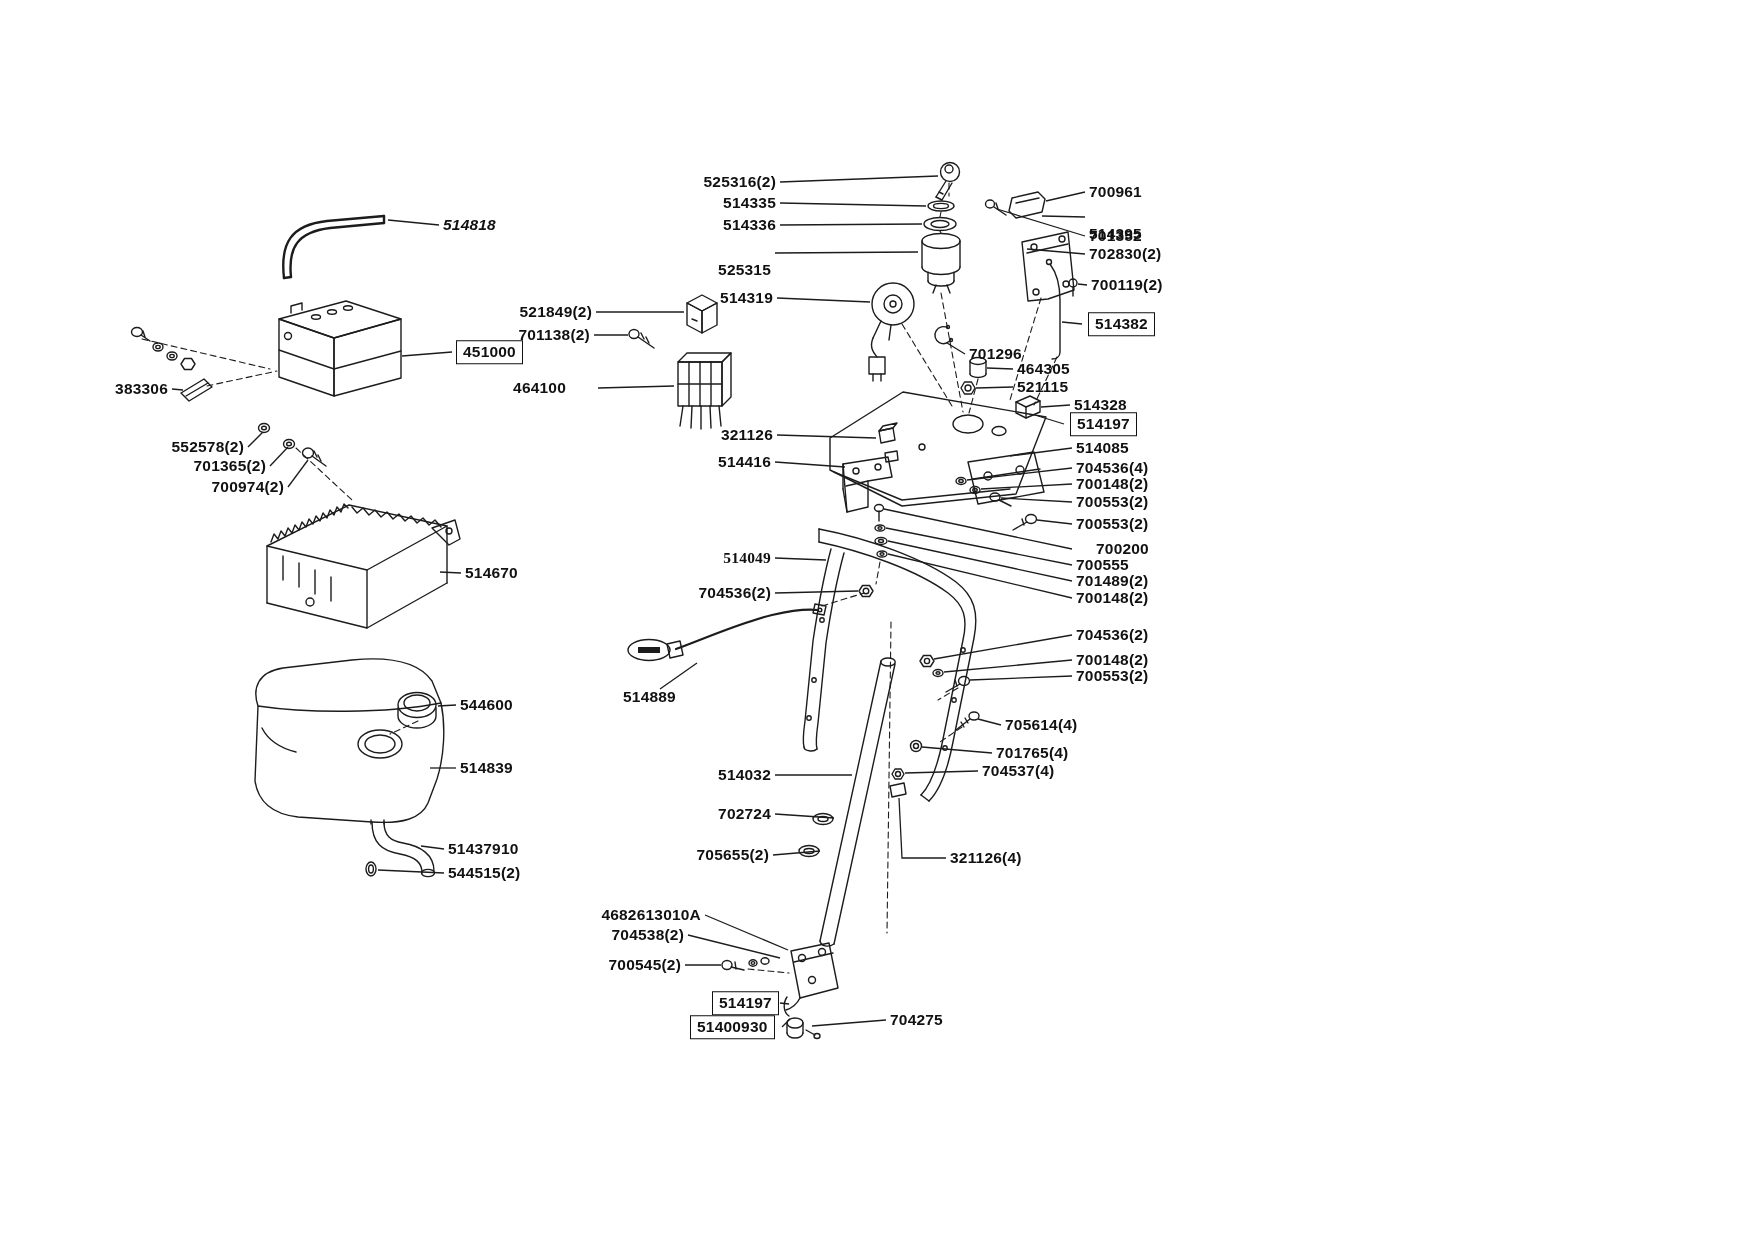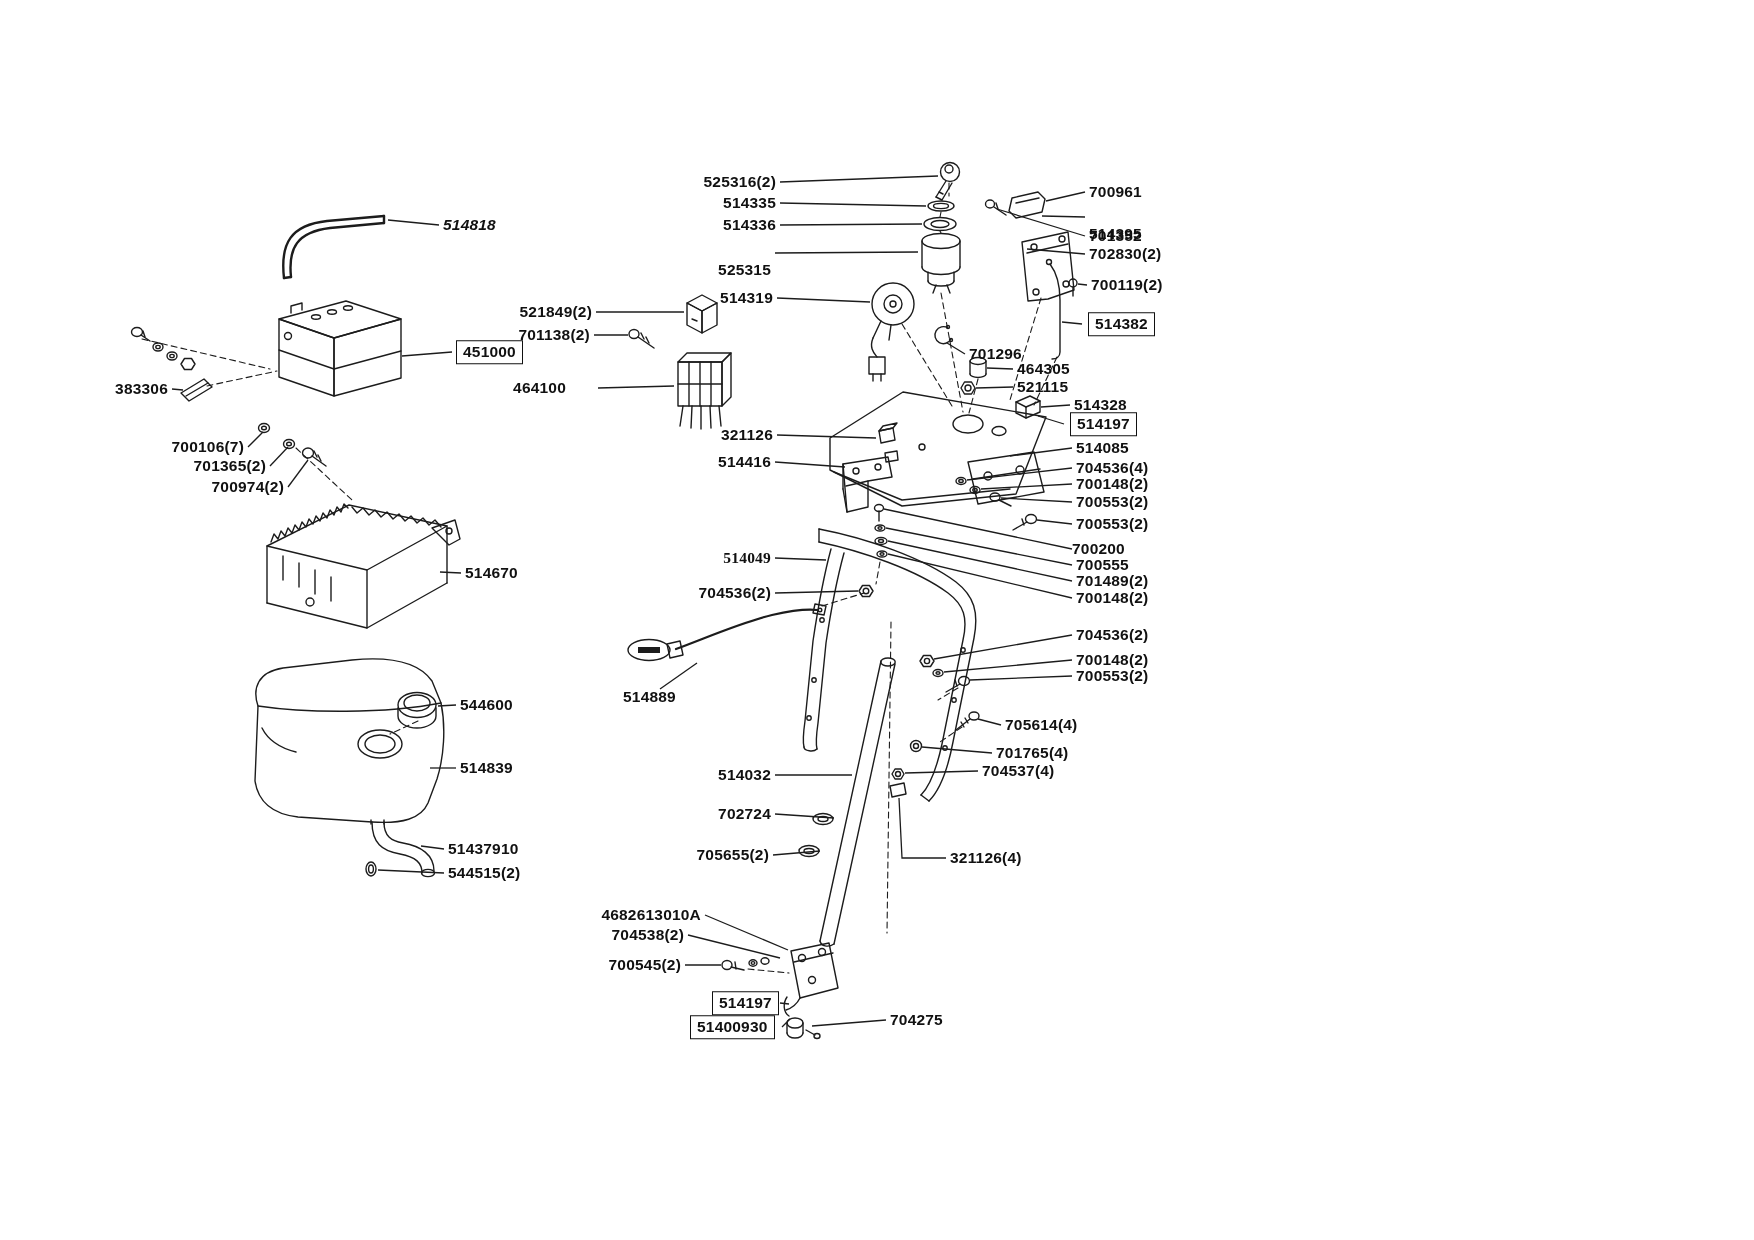"700106(7)" div.part-label { text: 700106(7 -> 552578(2 }
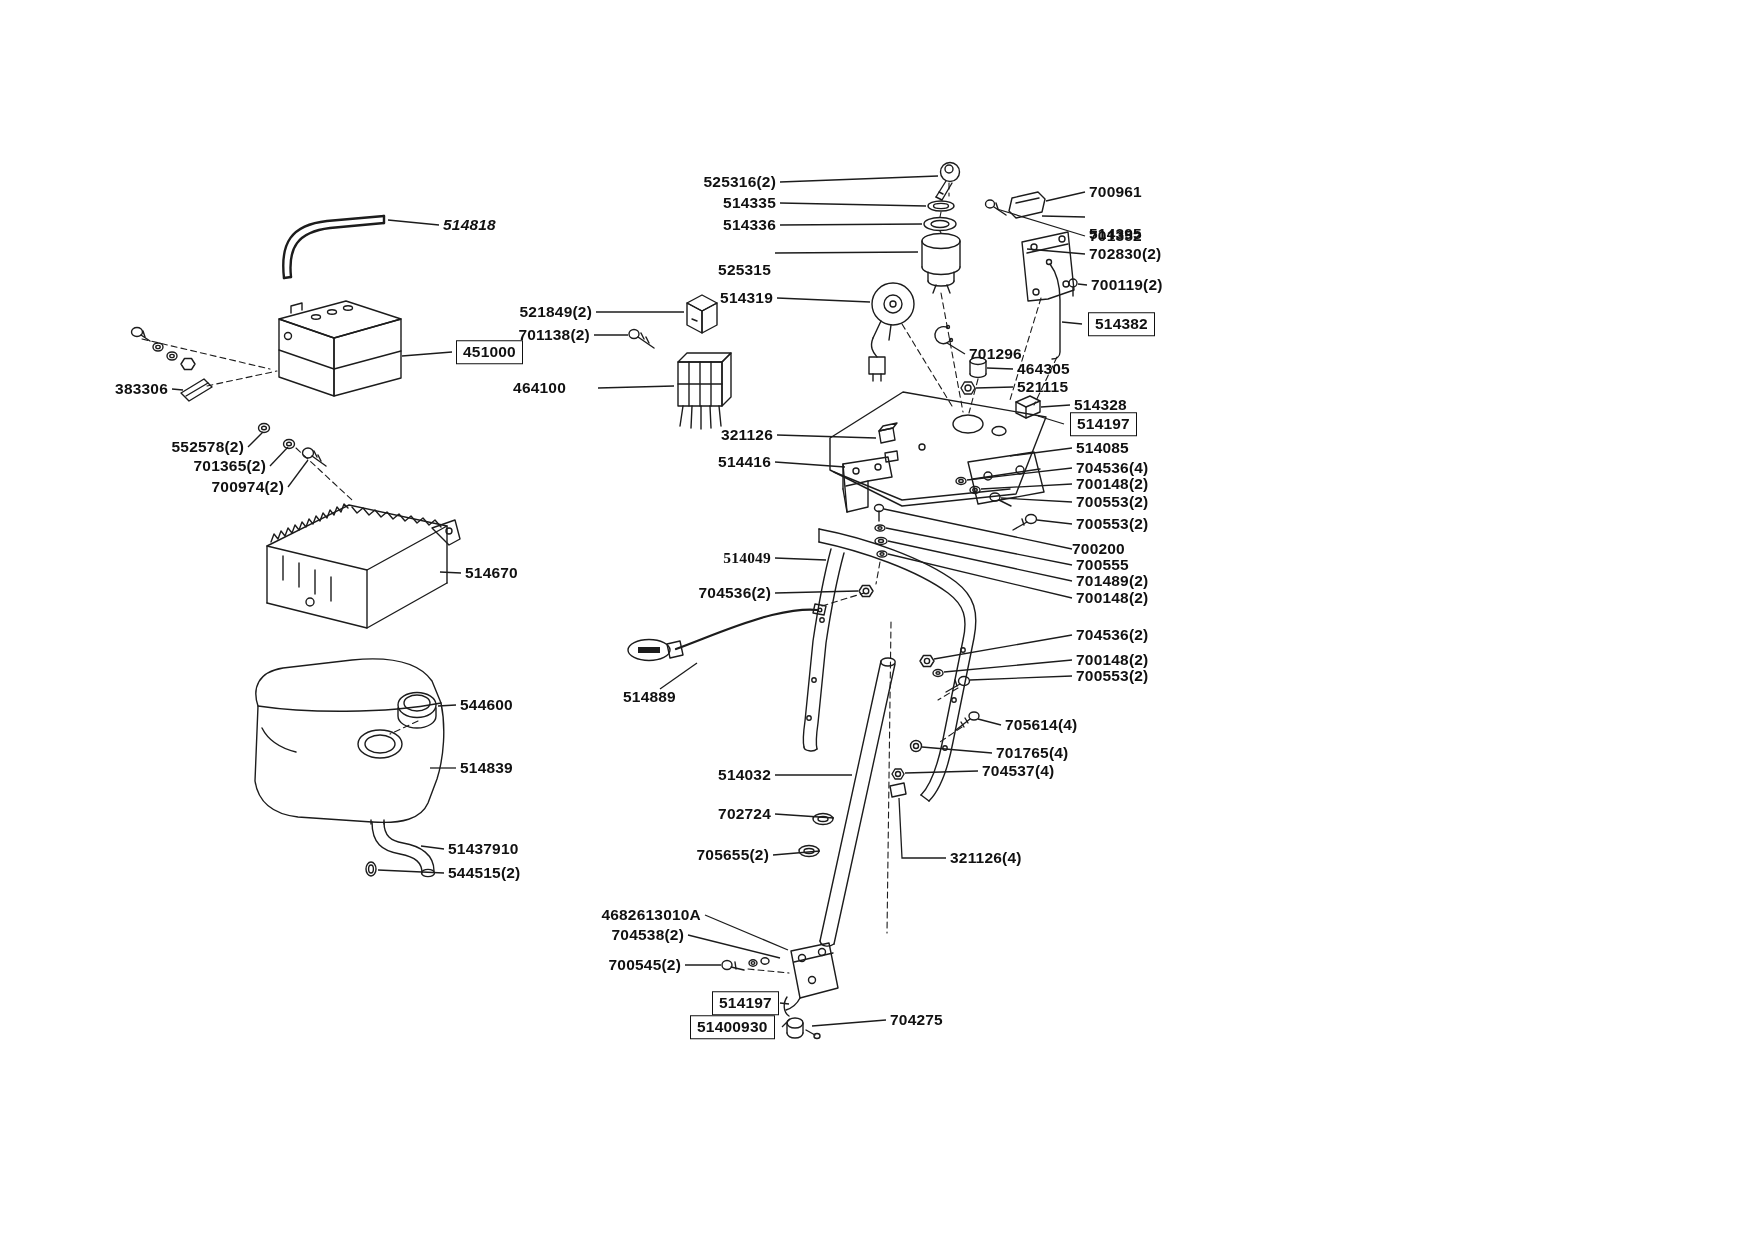"700200" div.part-label { left: 1072px -> 1096px }
